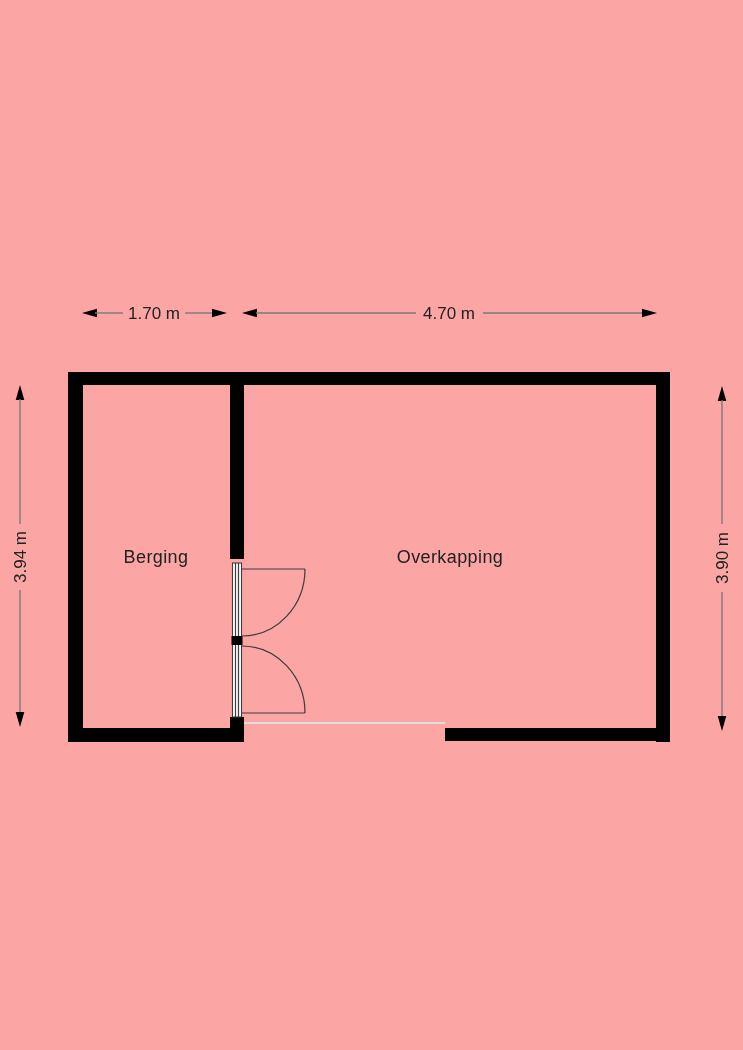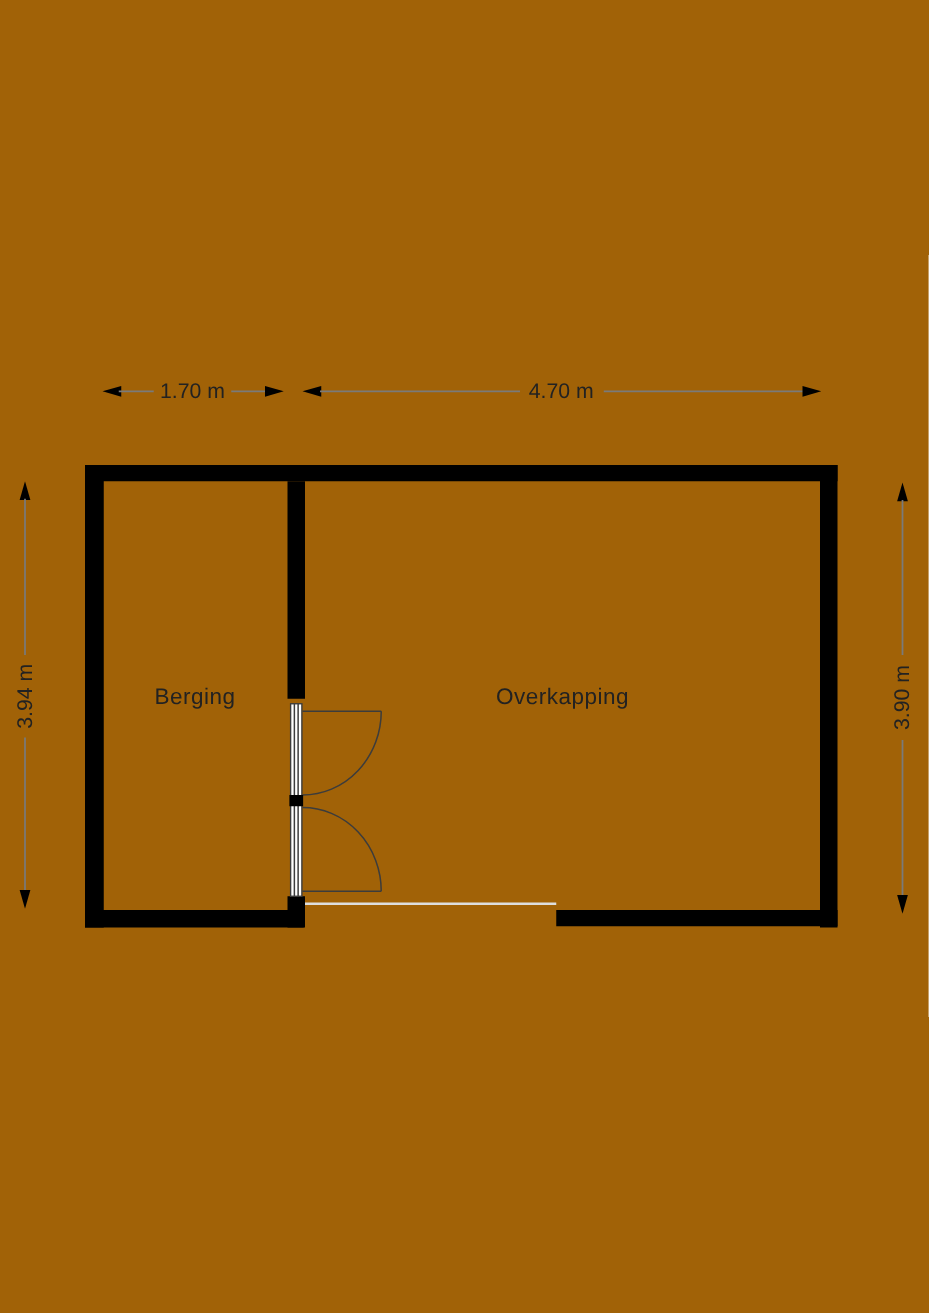"1.70 m" .canvas { background: #a16207 -> #fca5a5 }
